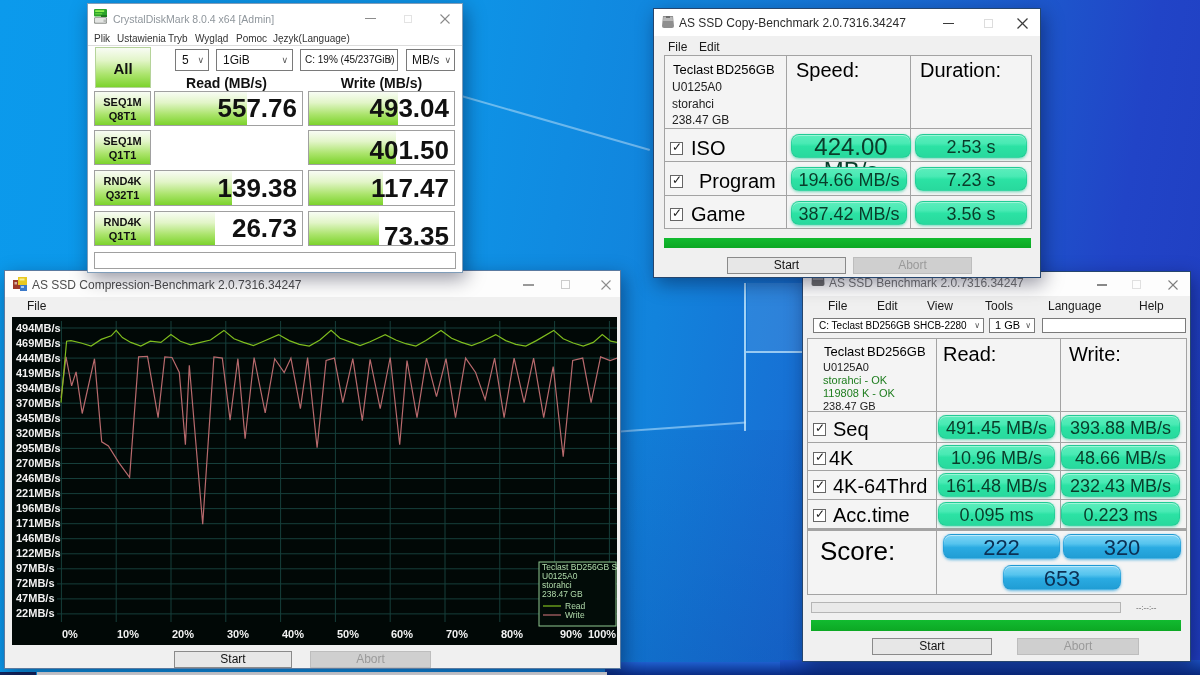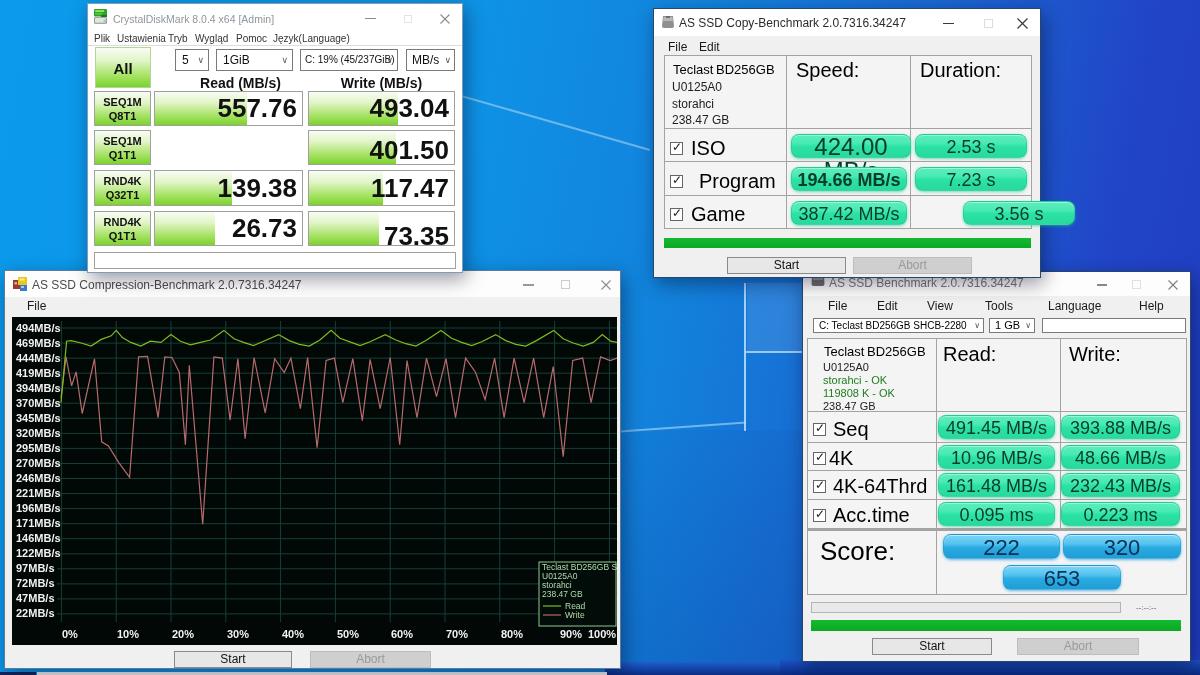"Read (MB/s)" div.abs { left: 78px -> 64px }
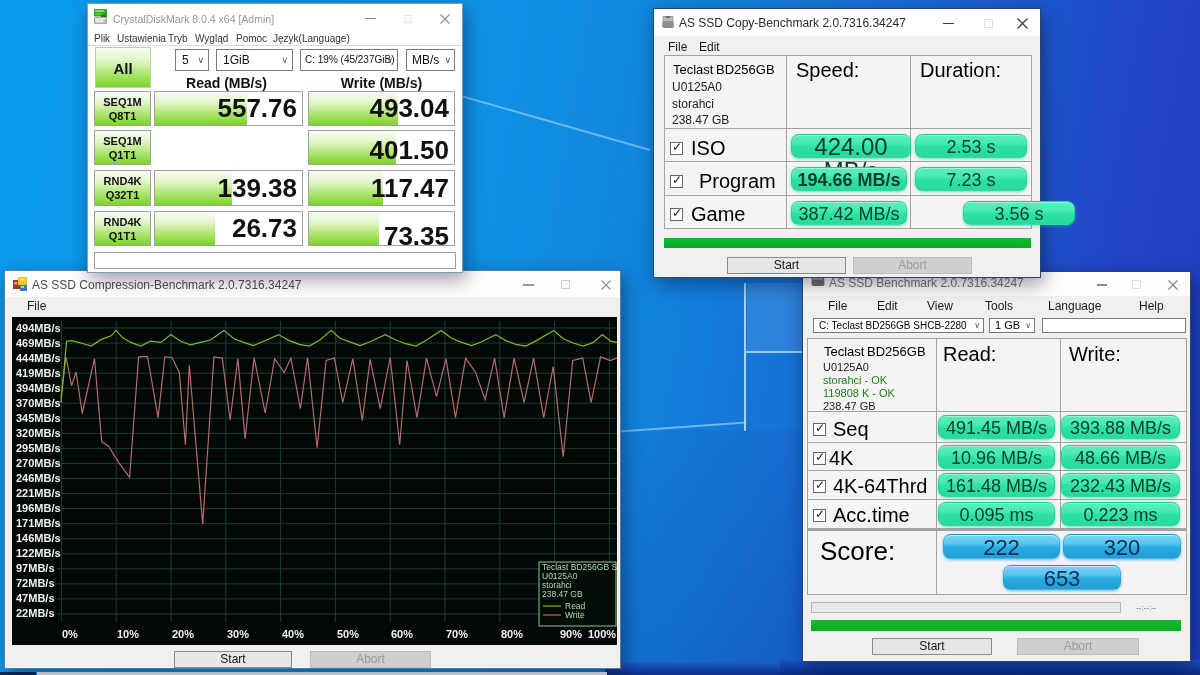"194.66 MB/s" div.tealbox { font-weight: bold -> none }
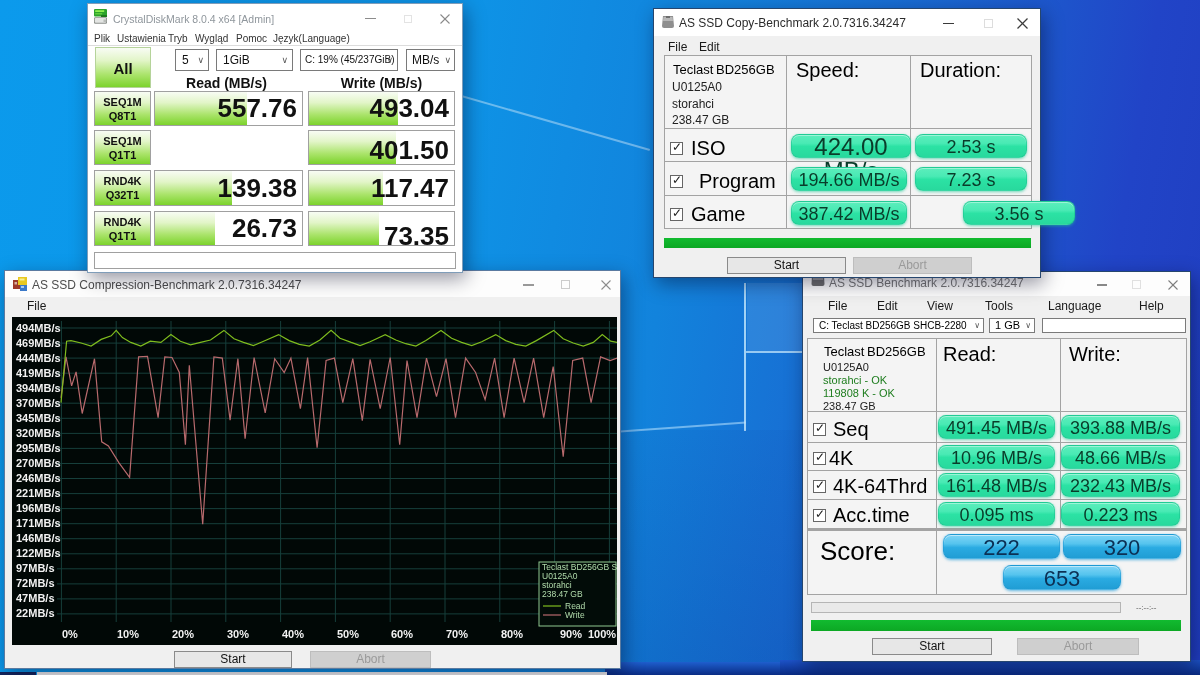"3.56 s" div.tealbox { margin-left: 48px -> none }
